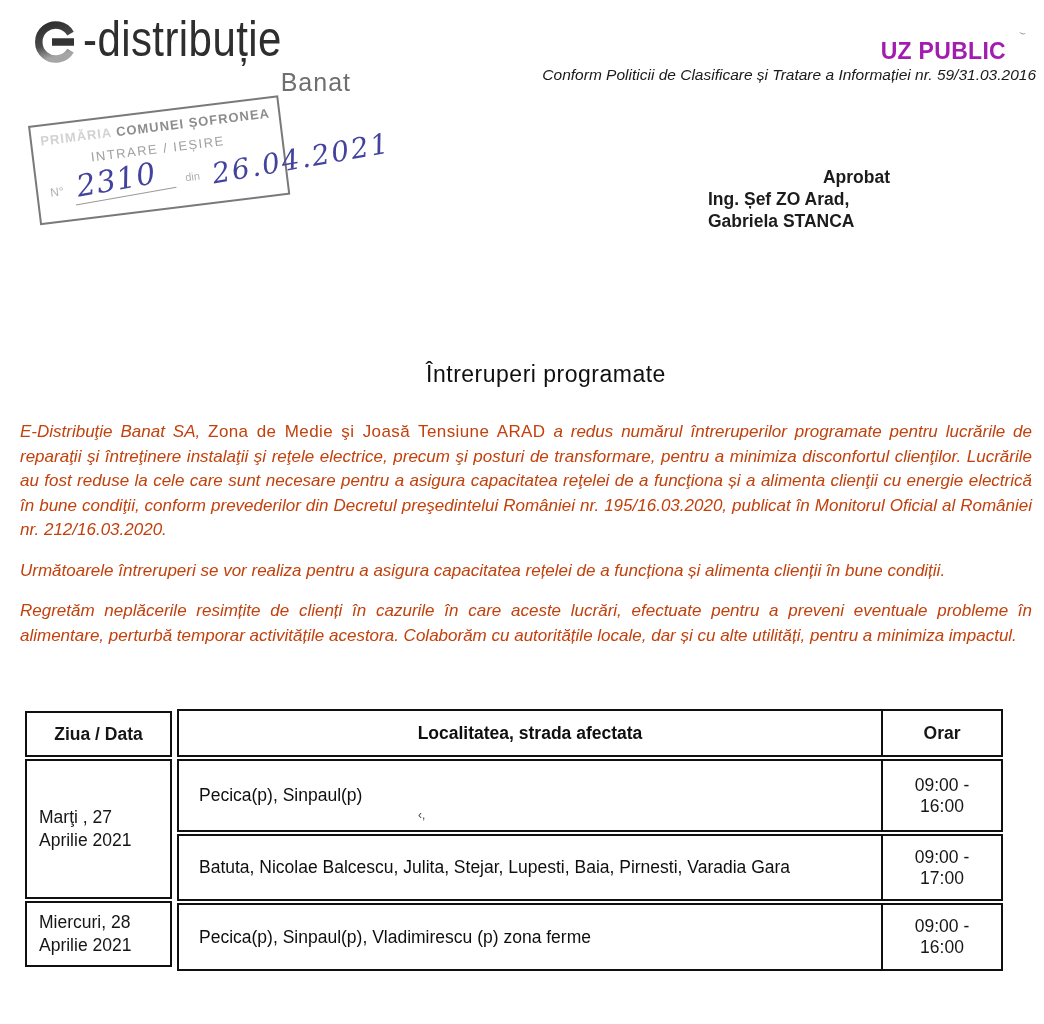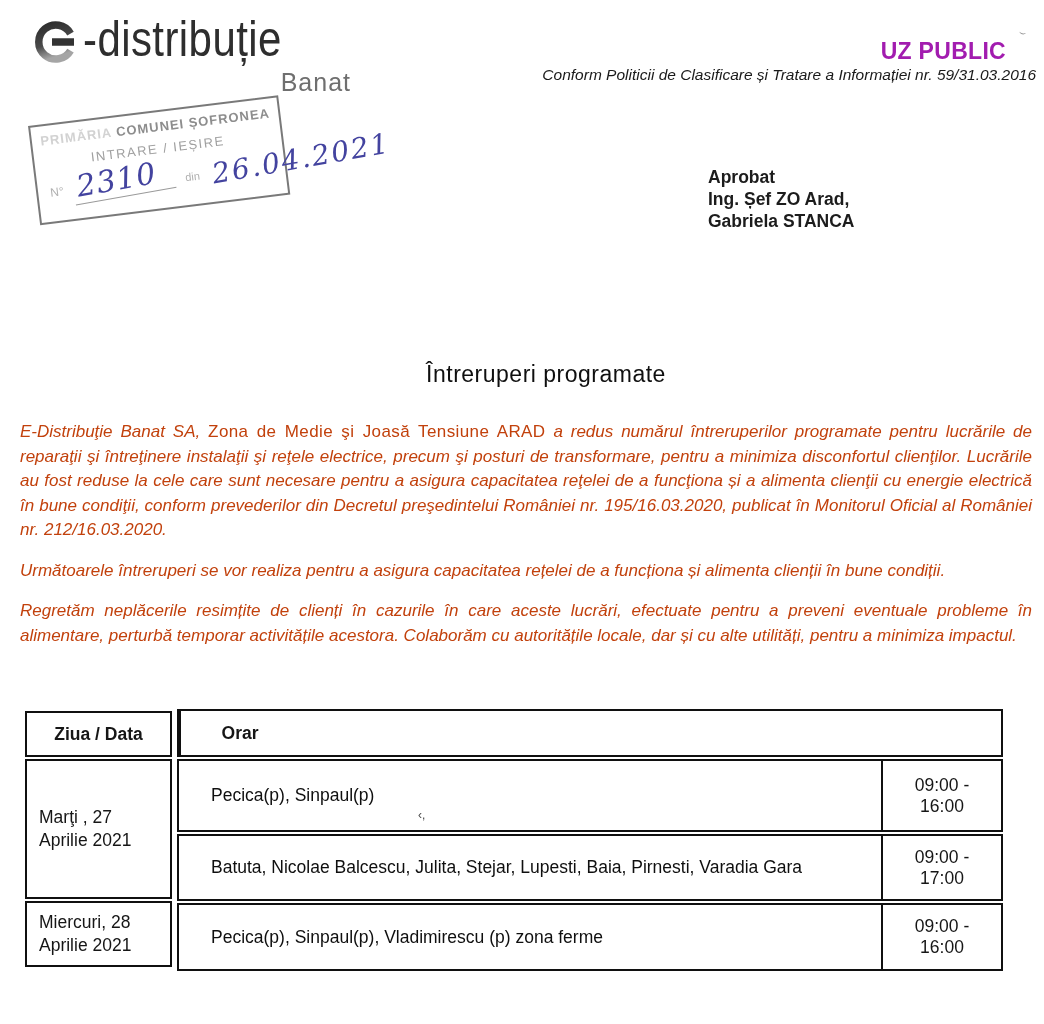"Aprobat" .approval .l1 { text-align: left -> right }
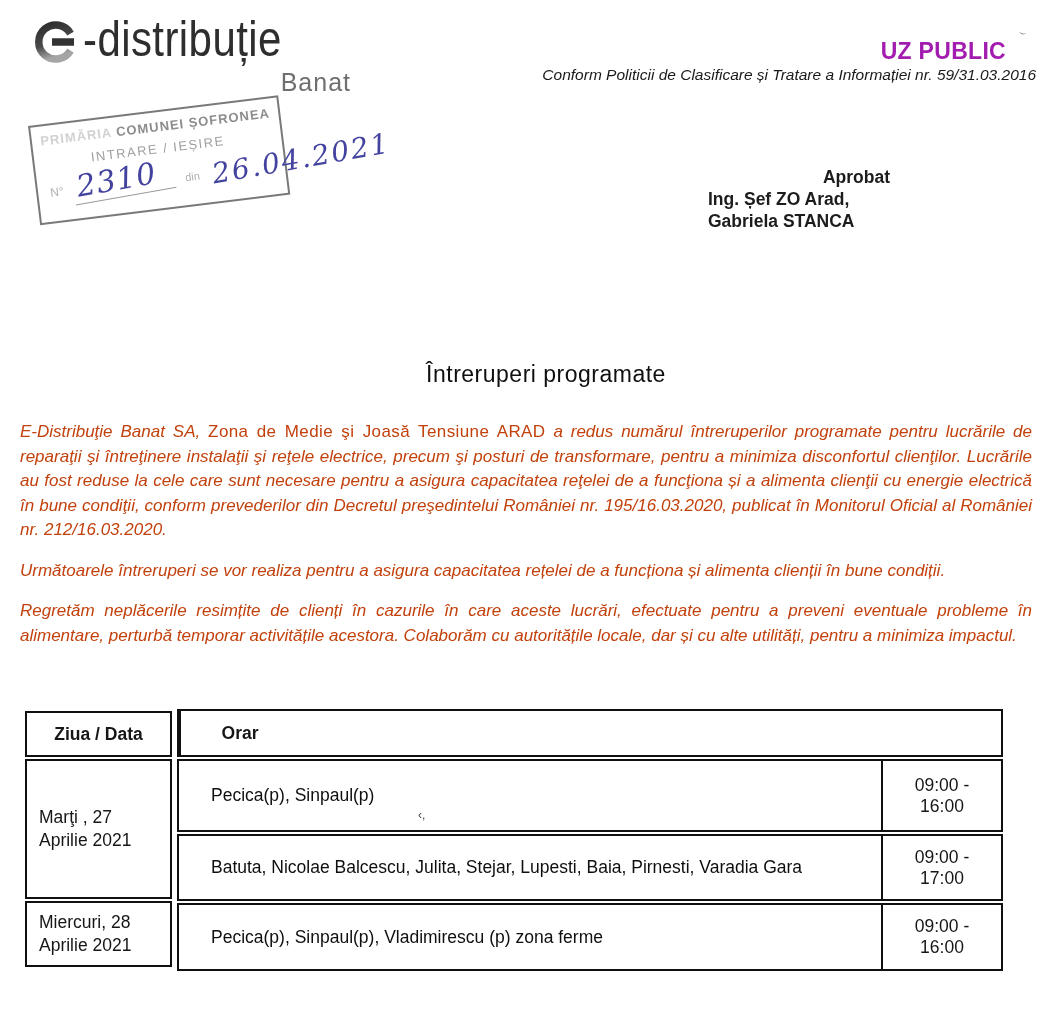"Localitatea, strada afectata" div.cell-loc { html: none -> <div>Localitatea, strada afectata</div> }
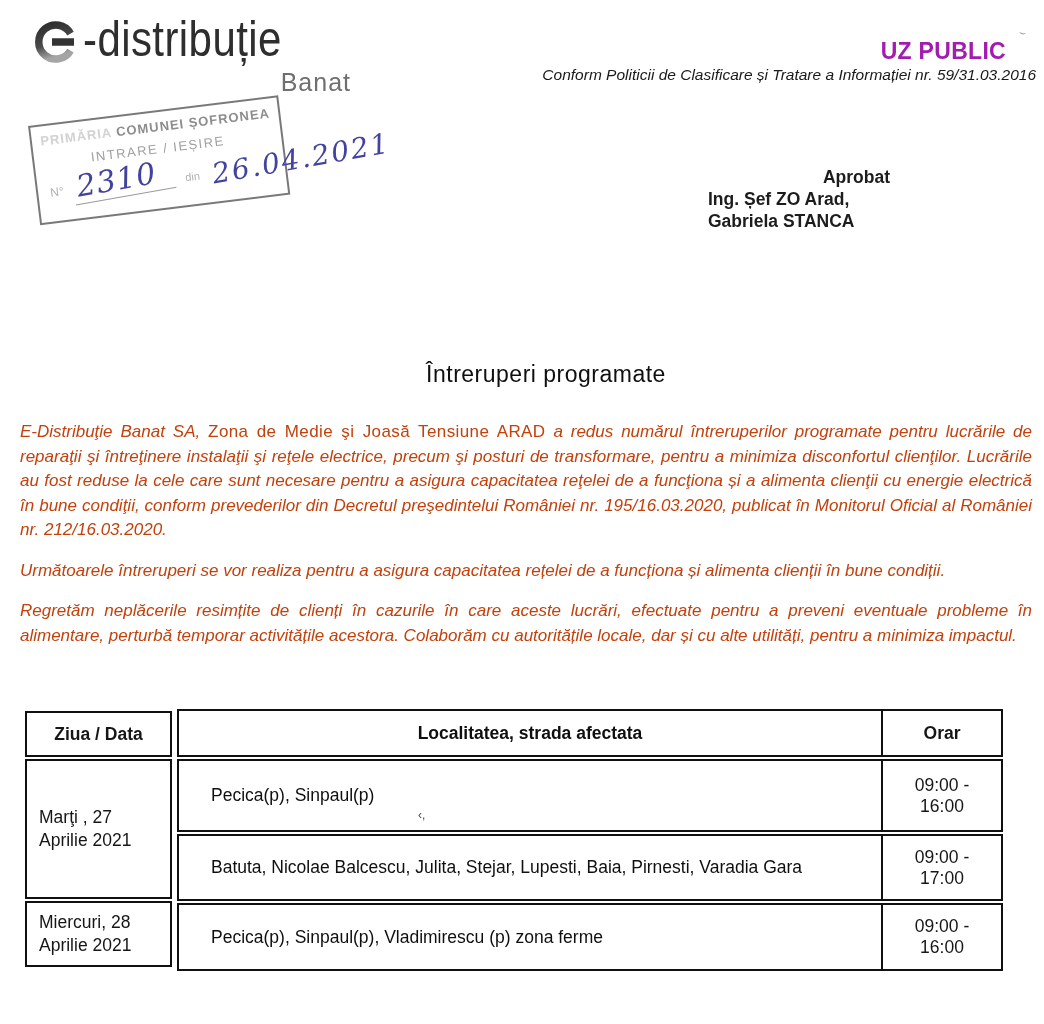"Pecica(p), Sinpaul(p)" .cell-loc { padding-left: 32px -> 20px }
